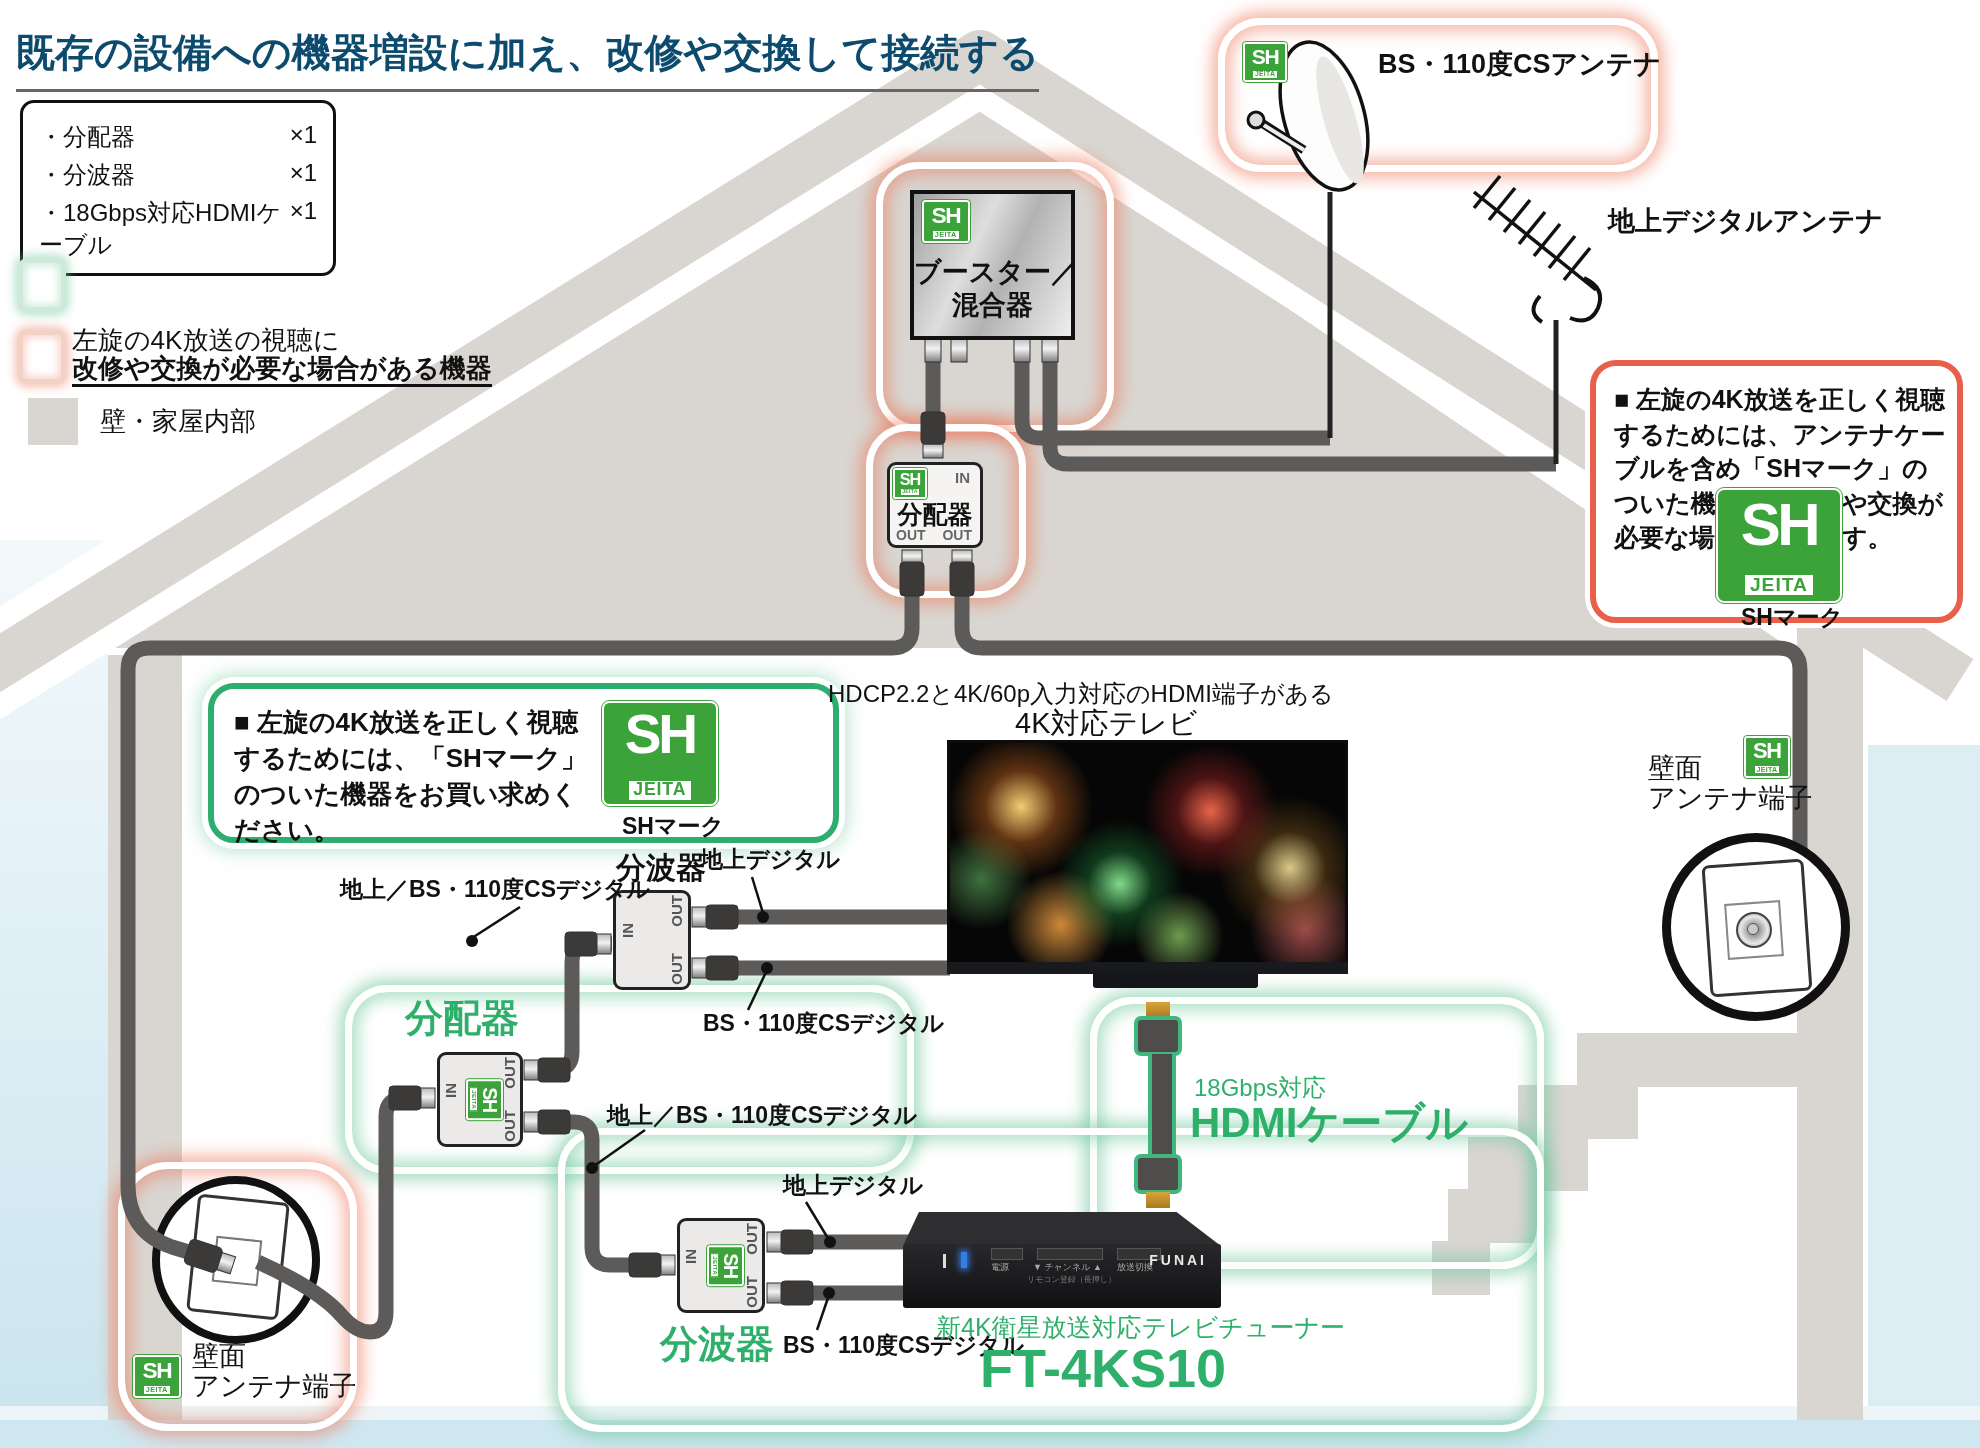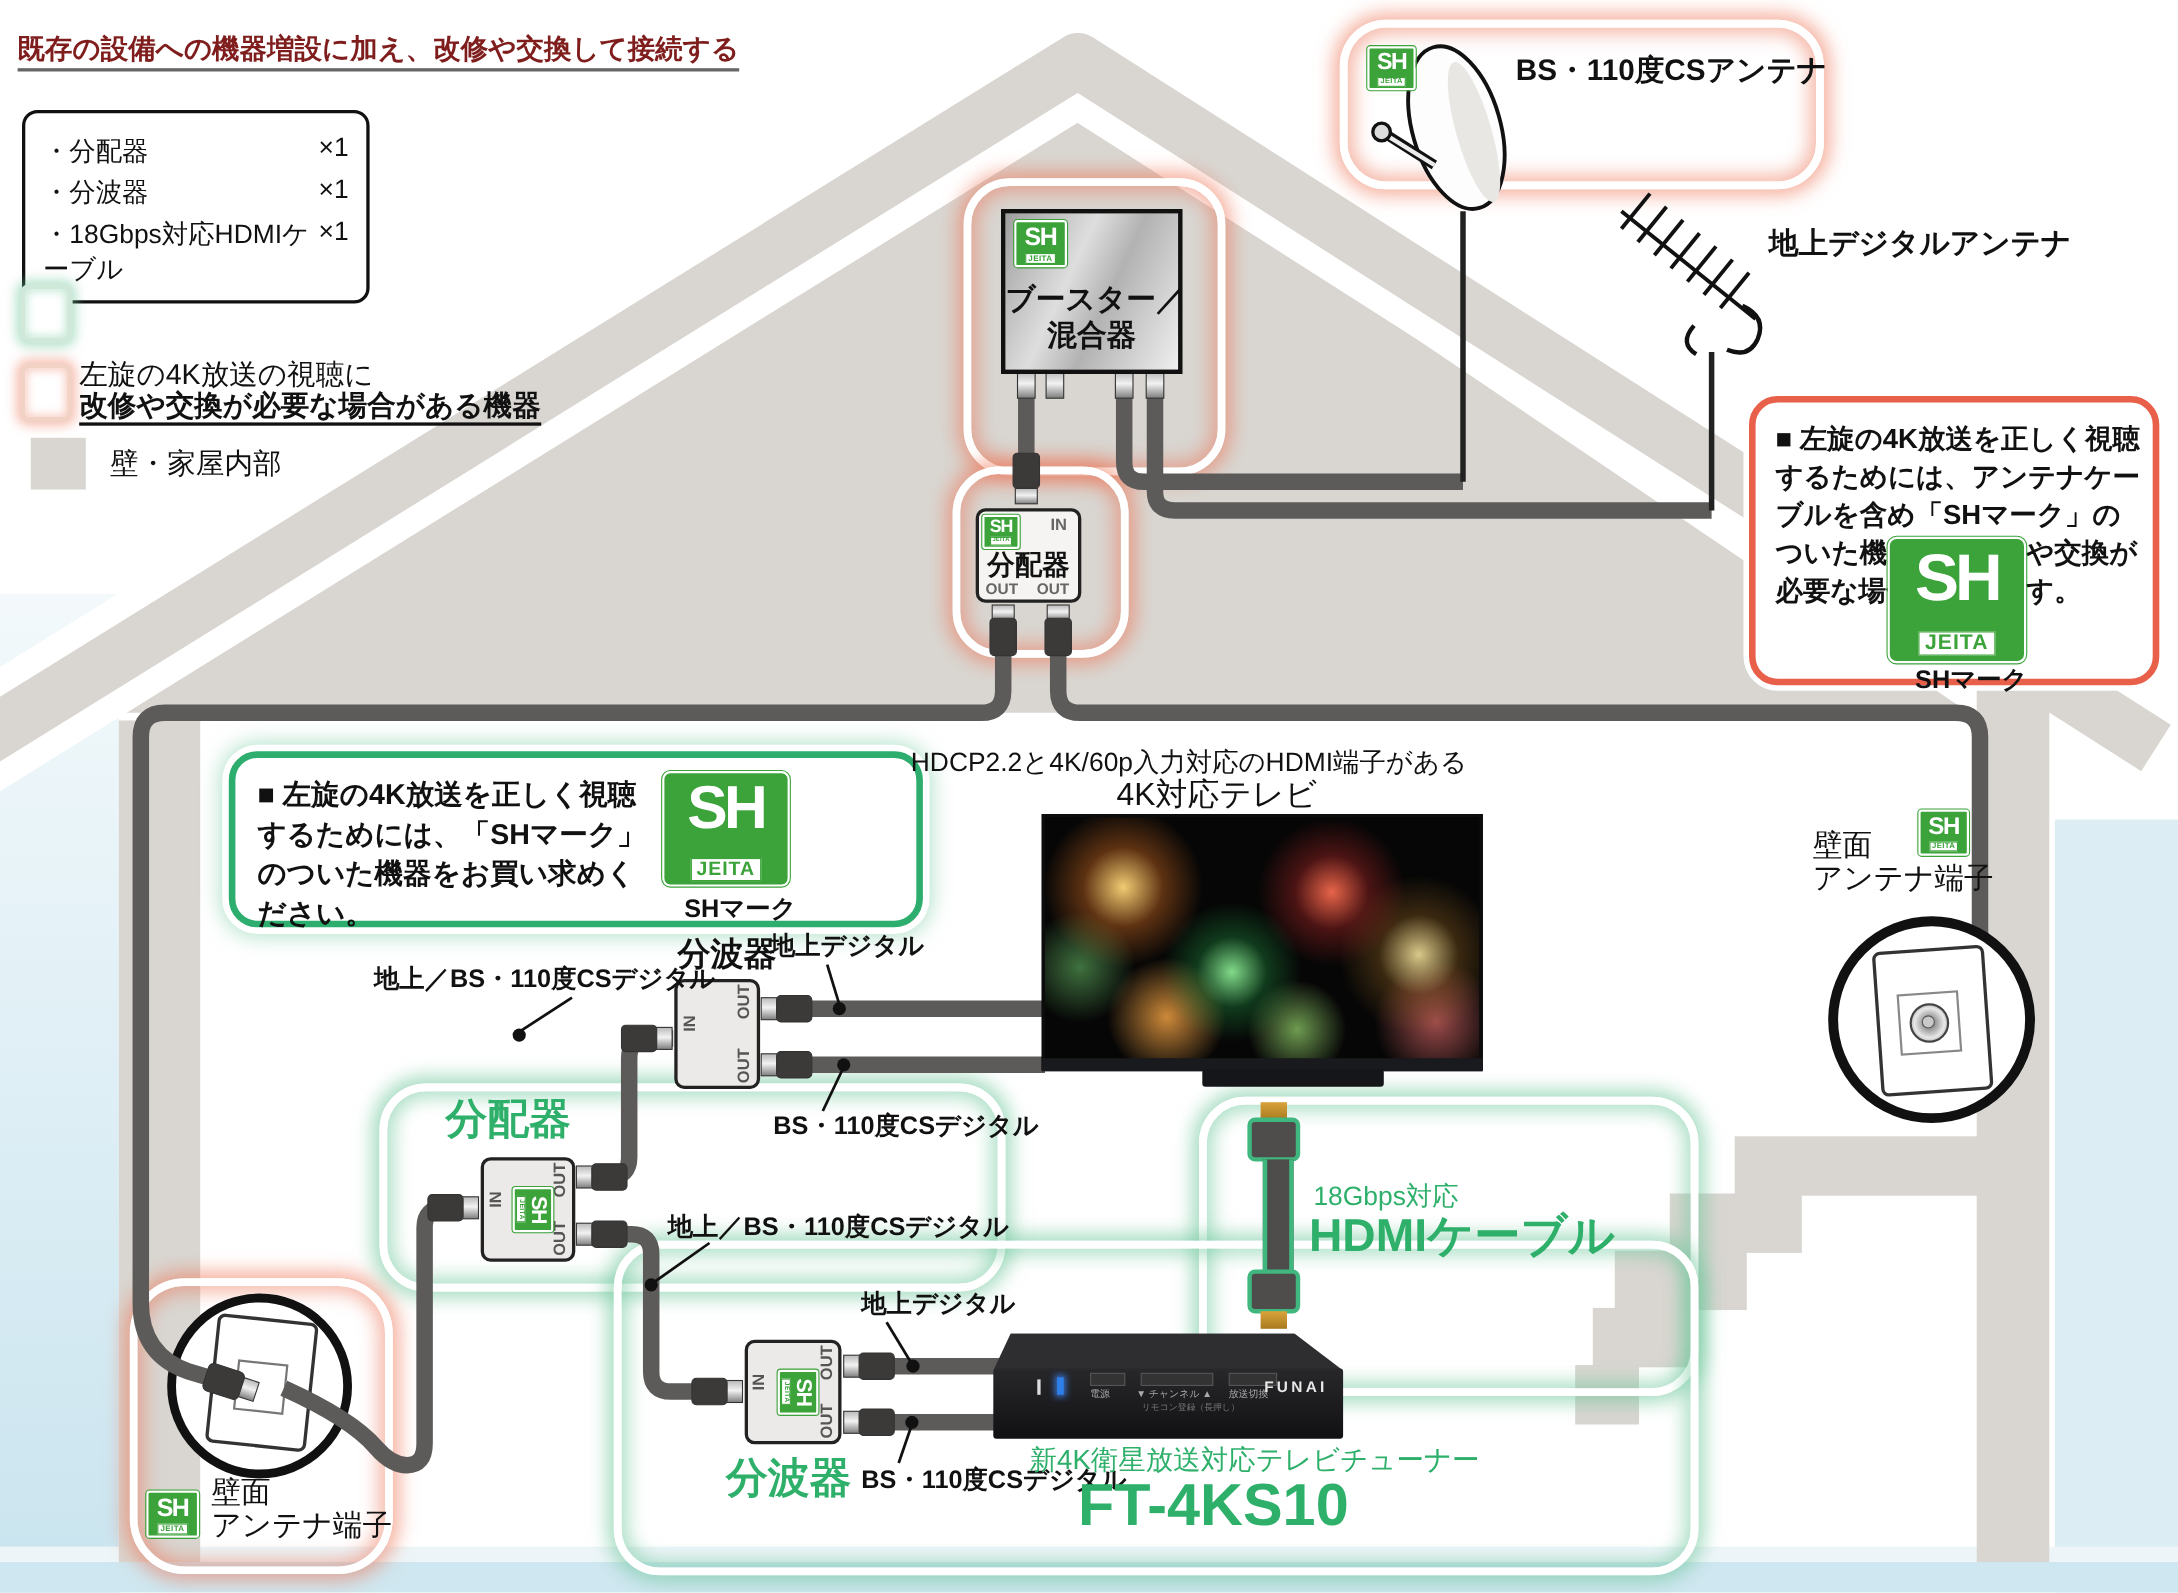"既存の設備への機器増設に加え、改修や交換して接続する" div.lbl { color: #7f1d1d -> #0c4a6e; font-size: 25px -> 39px; padding-bottom: 2px -> 12px }
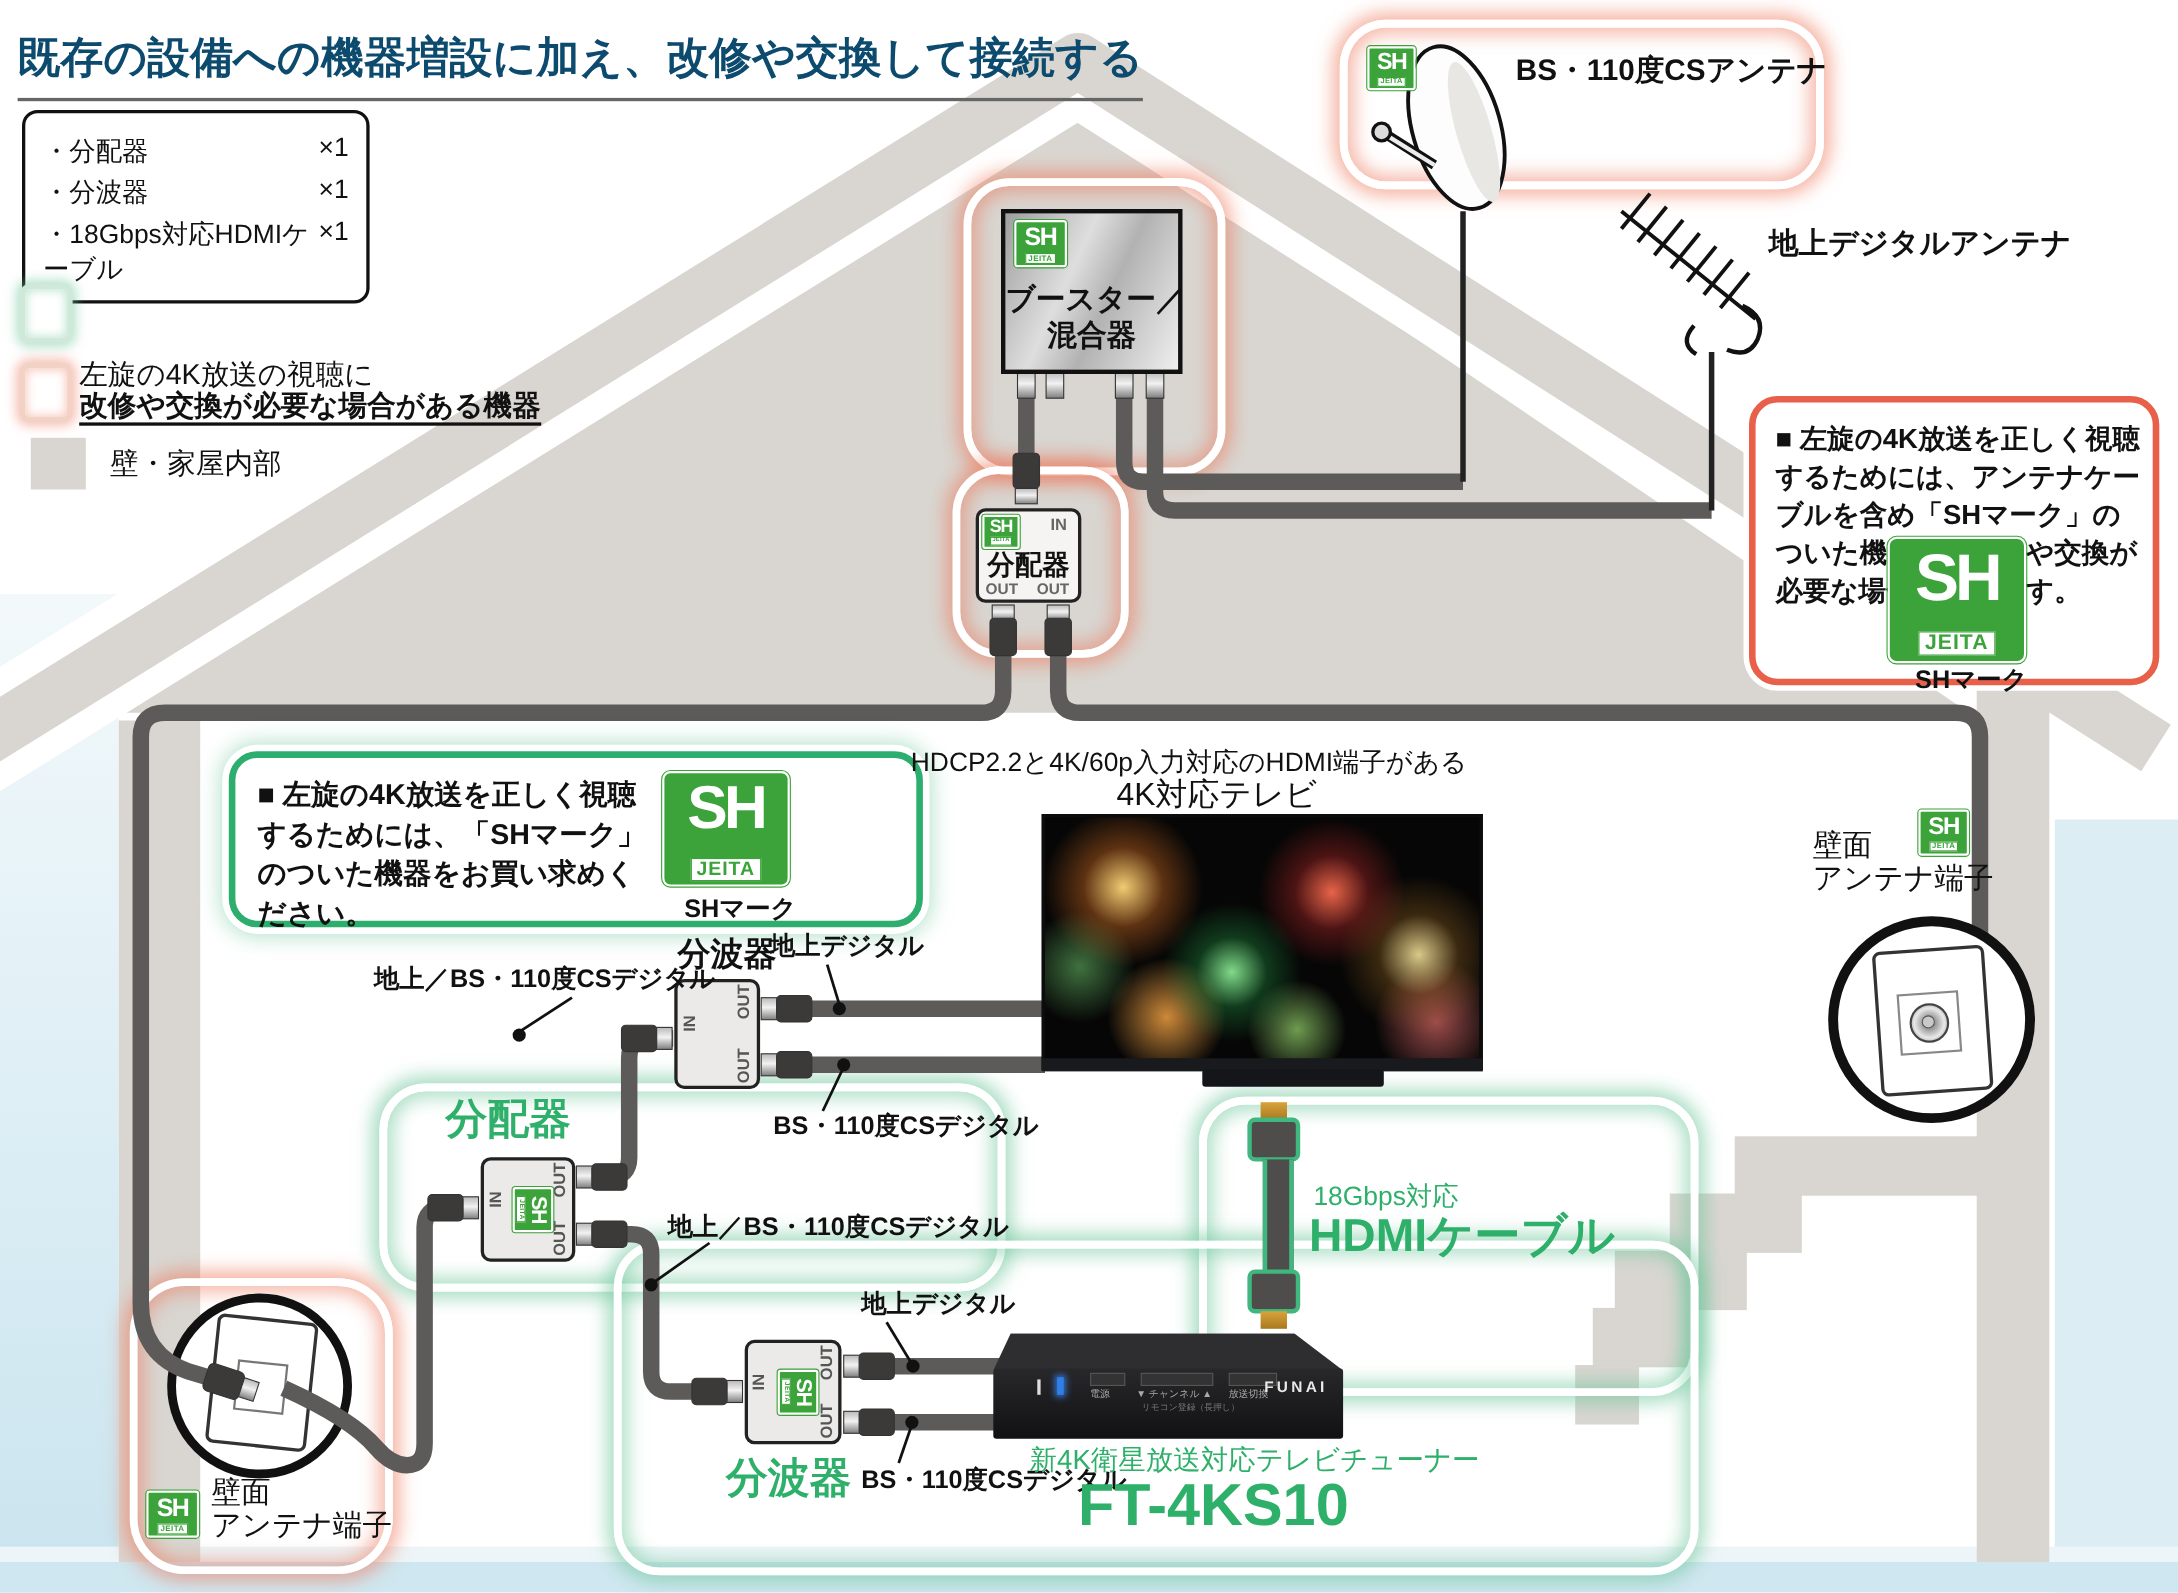"リモコン登録（長押し）" span.smalltxt { left: 135px -> 124px }
